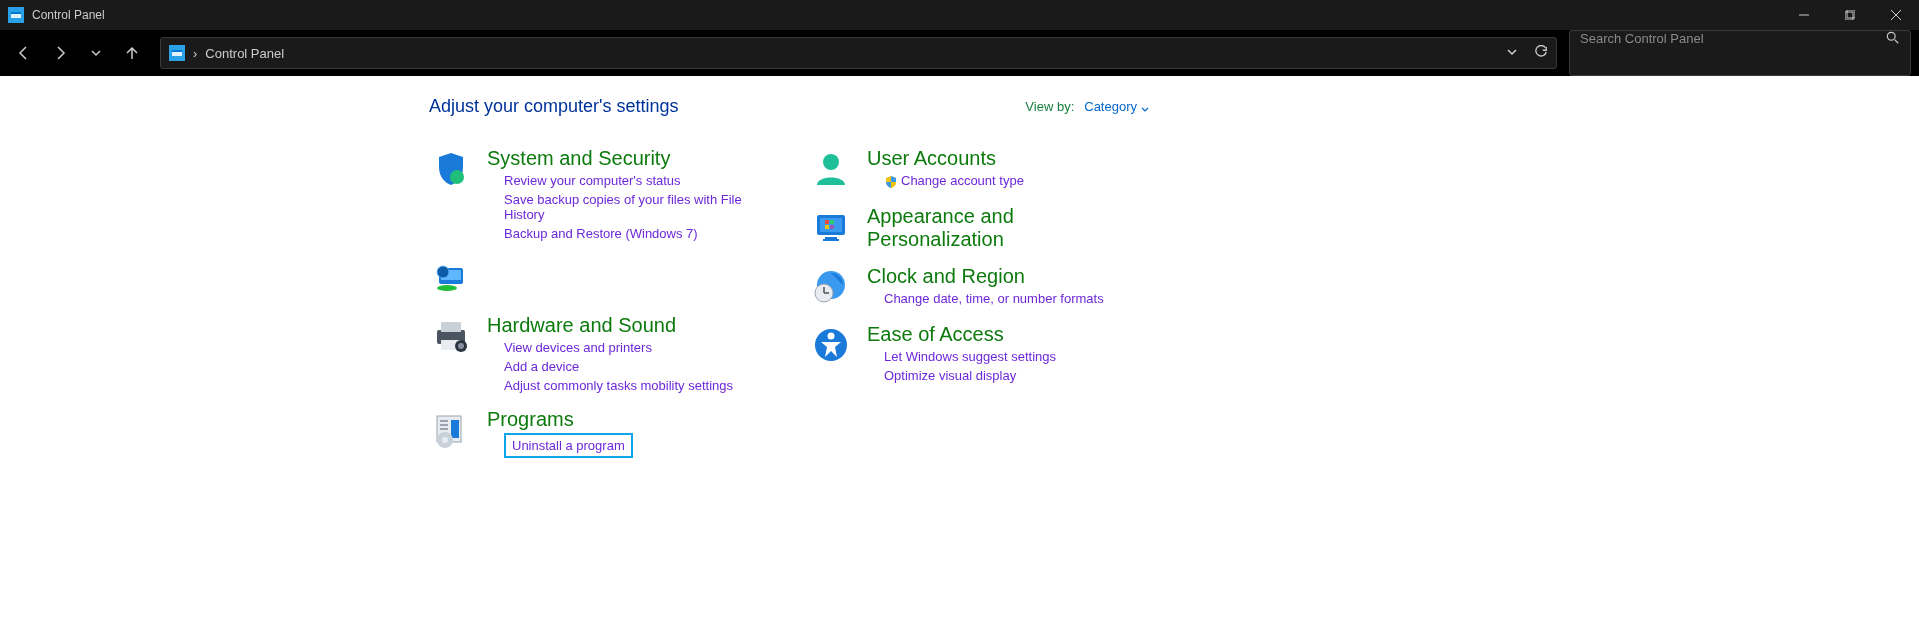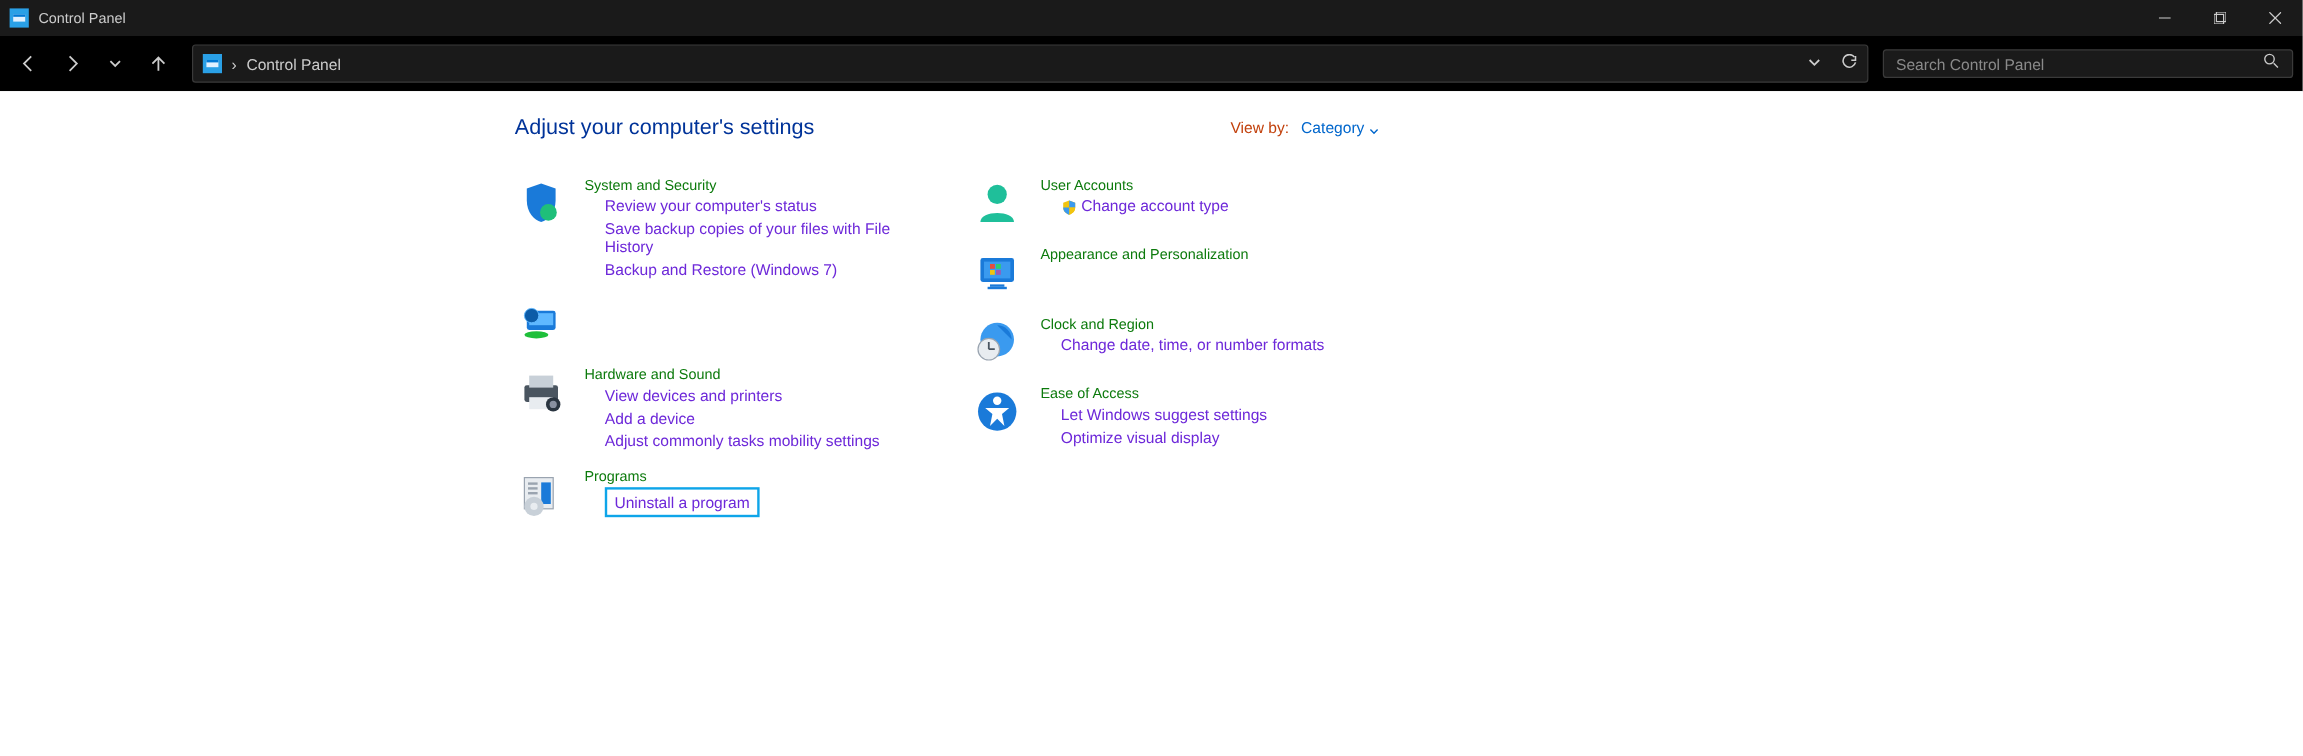"Search Control Panel" .searchbar { align-items: center -> flex-start; height: 24px -> 46px }
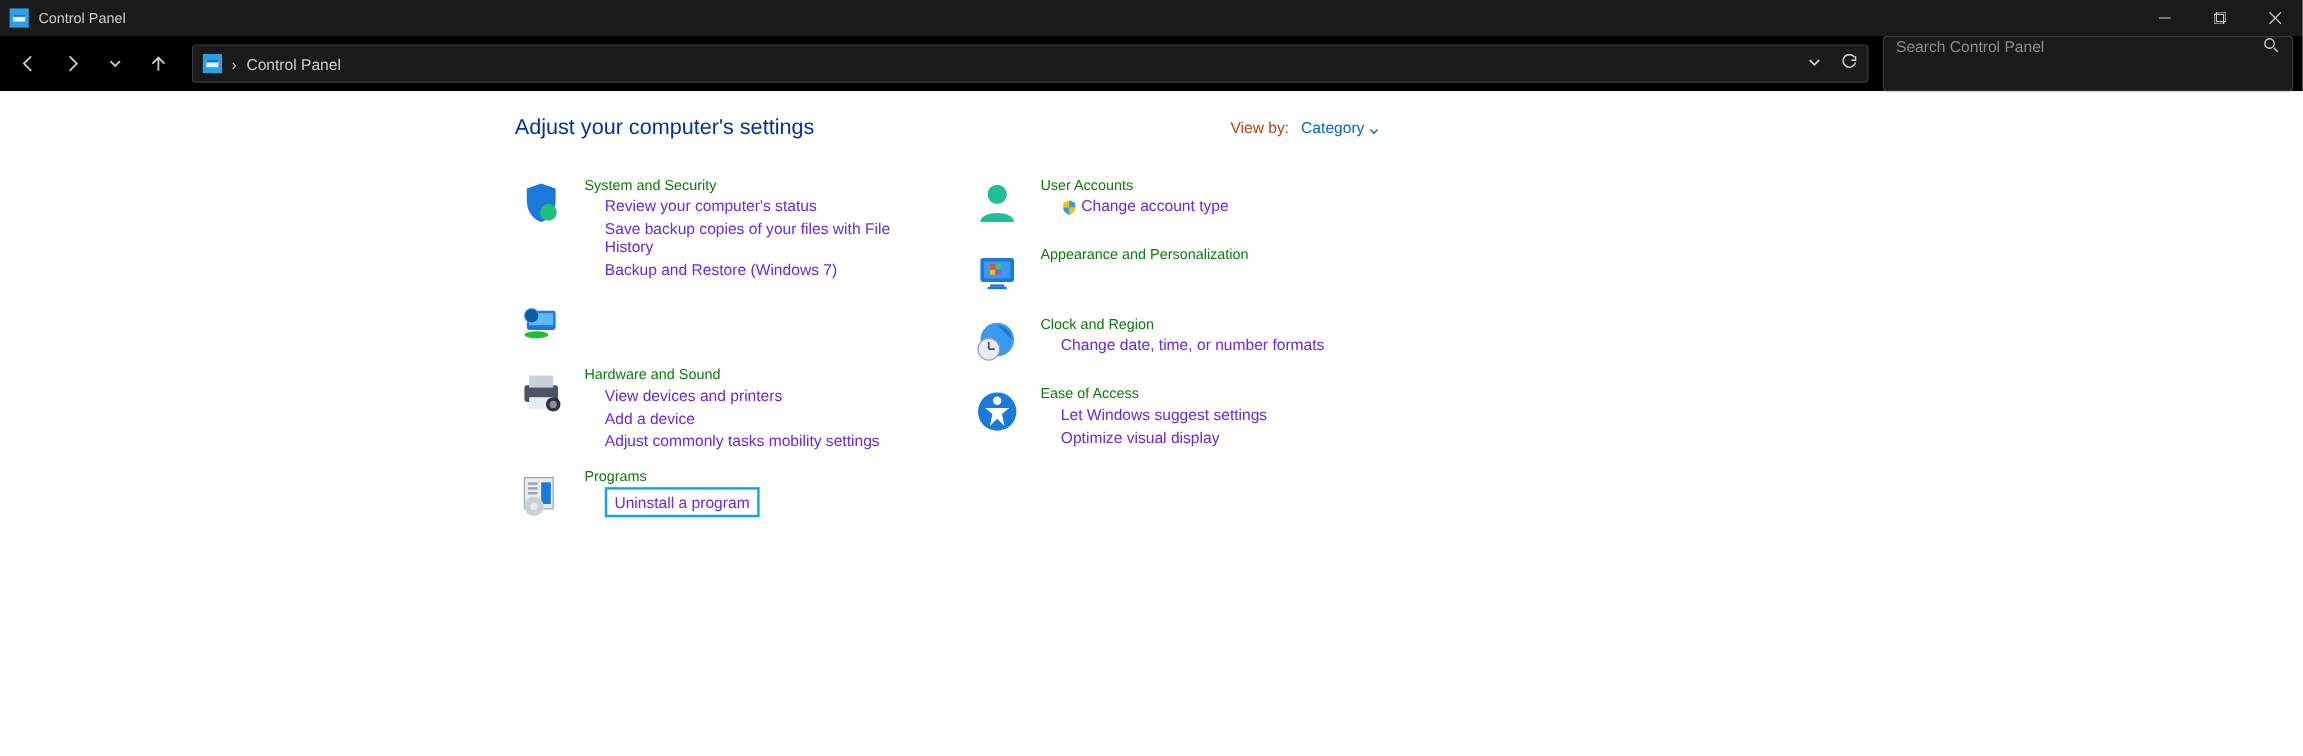"View by:" .viewby-label { color: #c2410c -> #15803d }
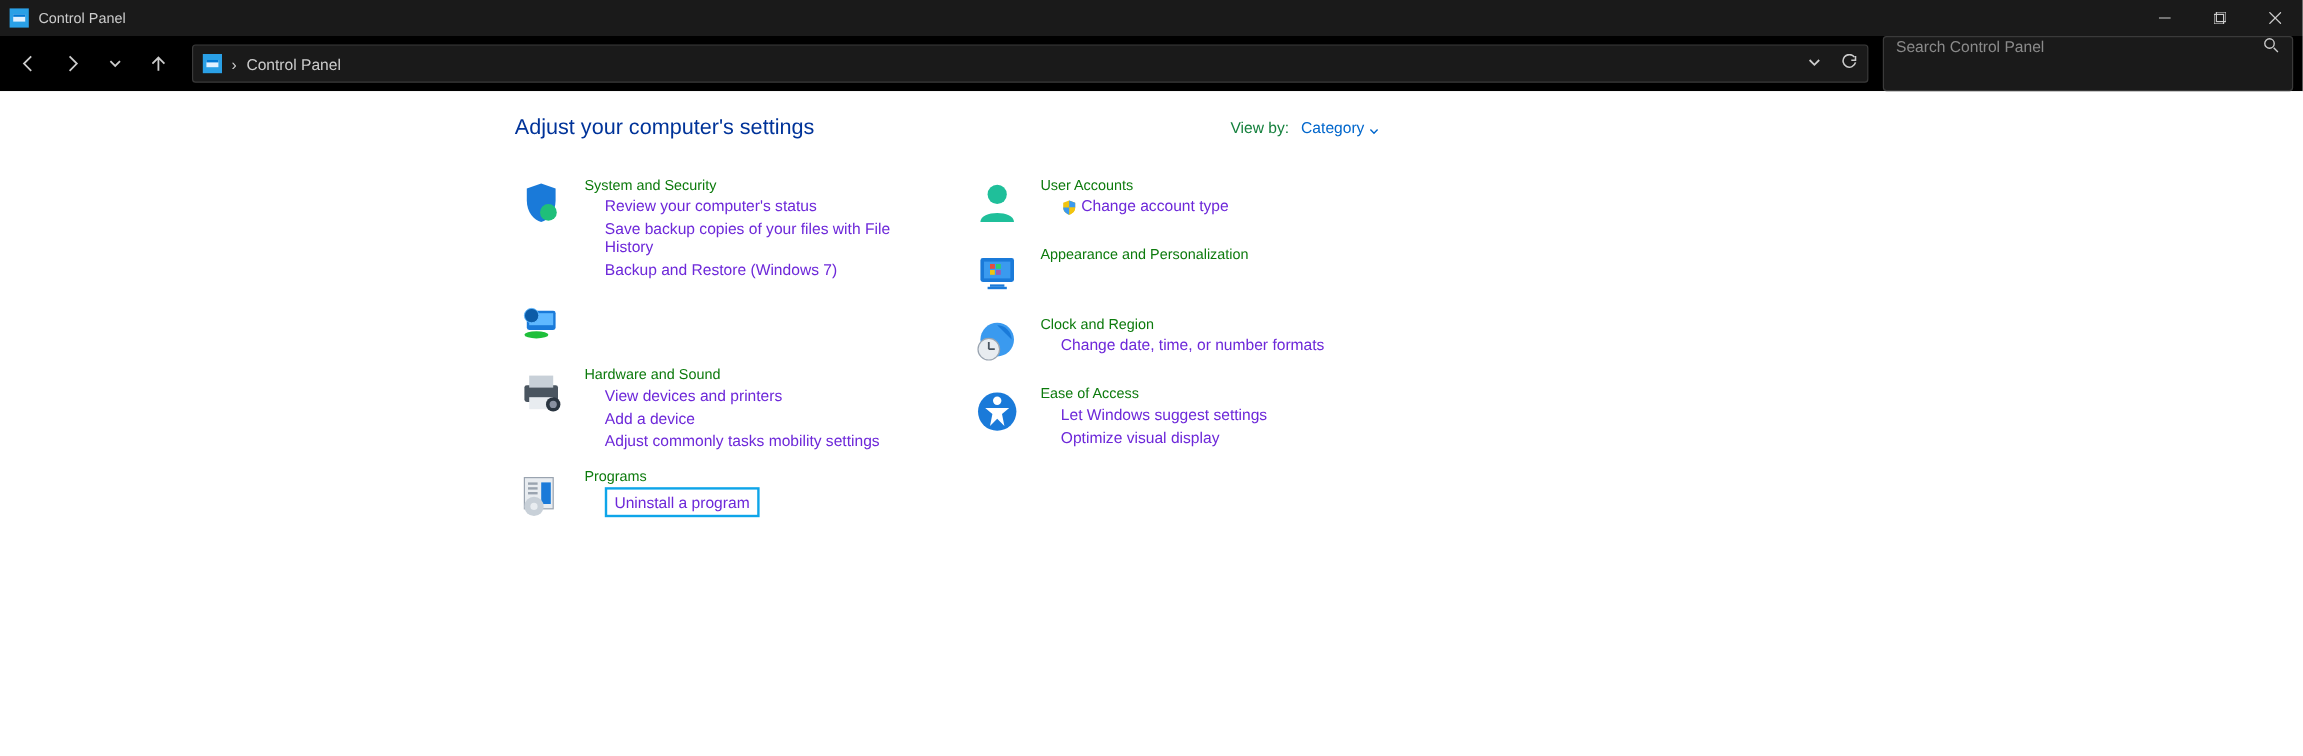"System and Security" .cat-title { font-size: 12px -> 20px }
